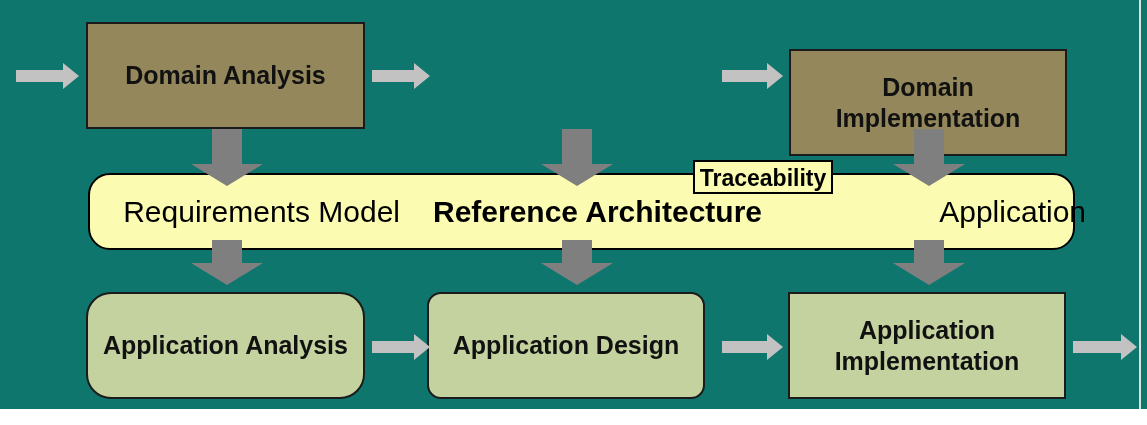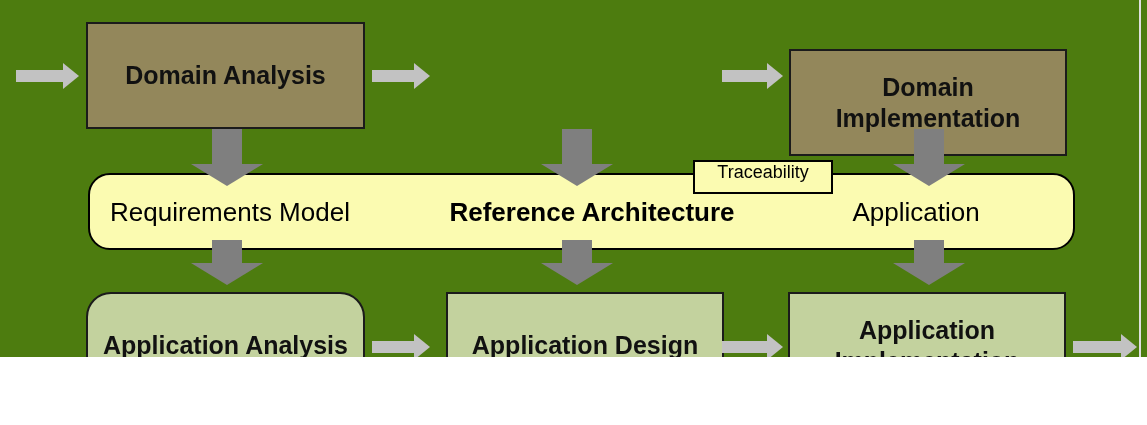"Domain Analysis" #stage { background: #4d7c0f -> #0f766e; height: 357px -> 409px }
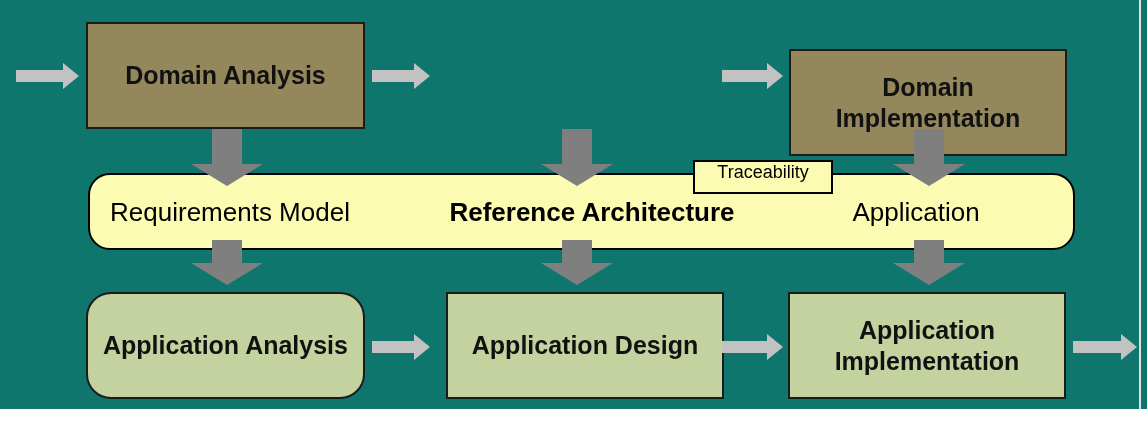"Traceability" #tag { align-items: flex-start -> flex-end; font-size: 18px -> 23px; font-weight: normal -> bold }
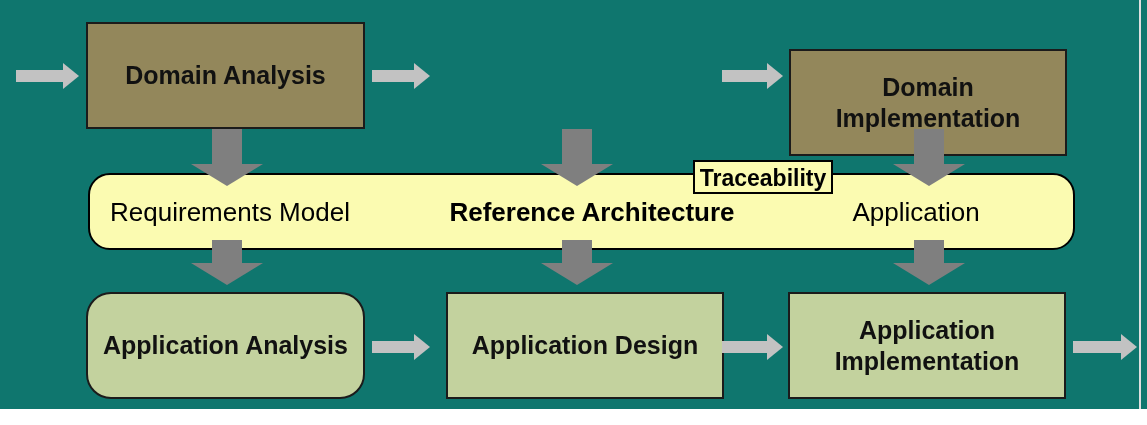"Requirements Model" .band-label { font-size: 26px -> 30px; text-align: center -> right }
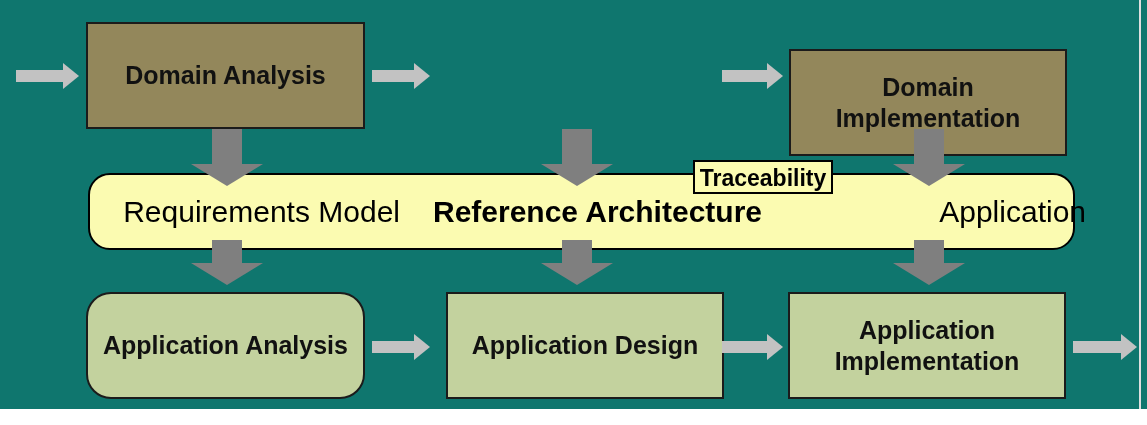"Application Design" #box-b2 { border-radius: none -> 14px; left: 446px -> 427px }
